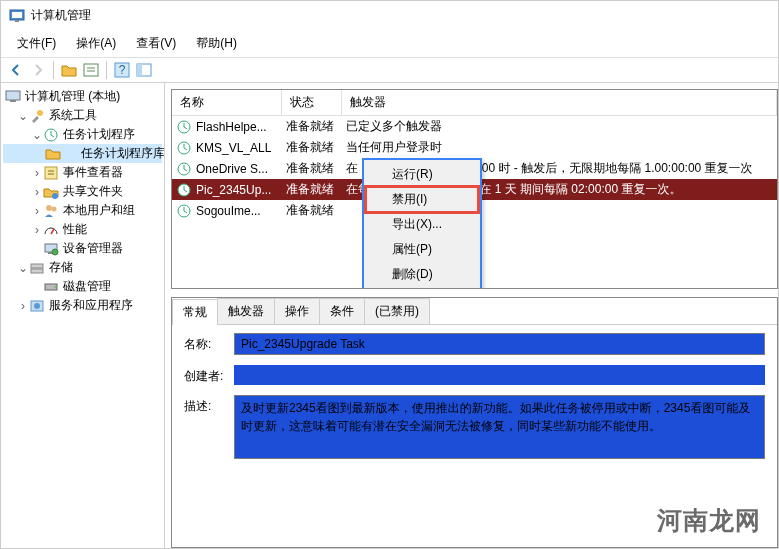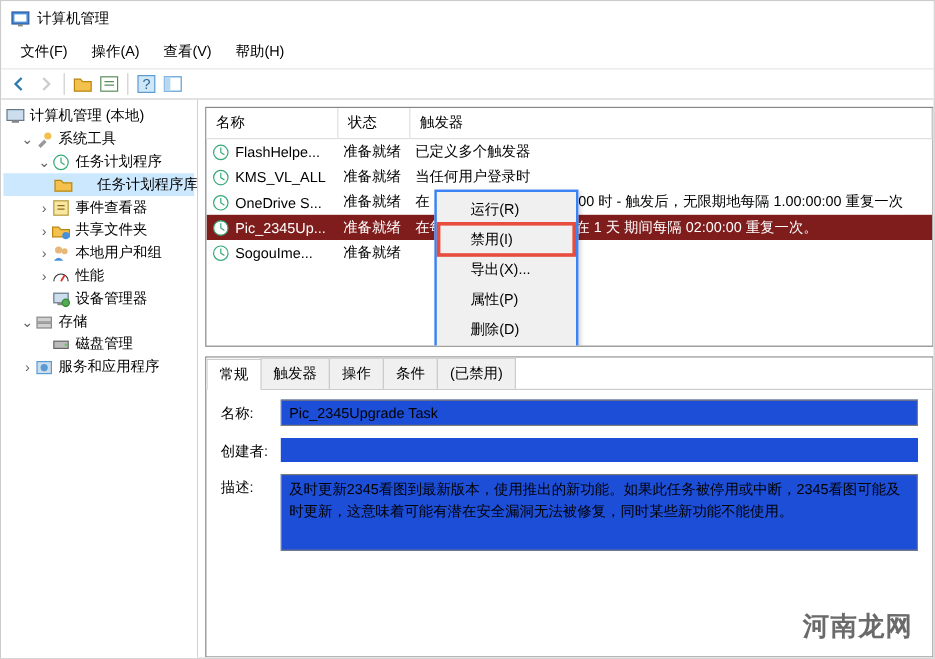"河南龙网" .watermark { font-size: 22px -> 25px }
